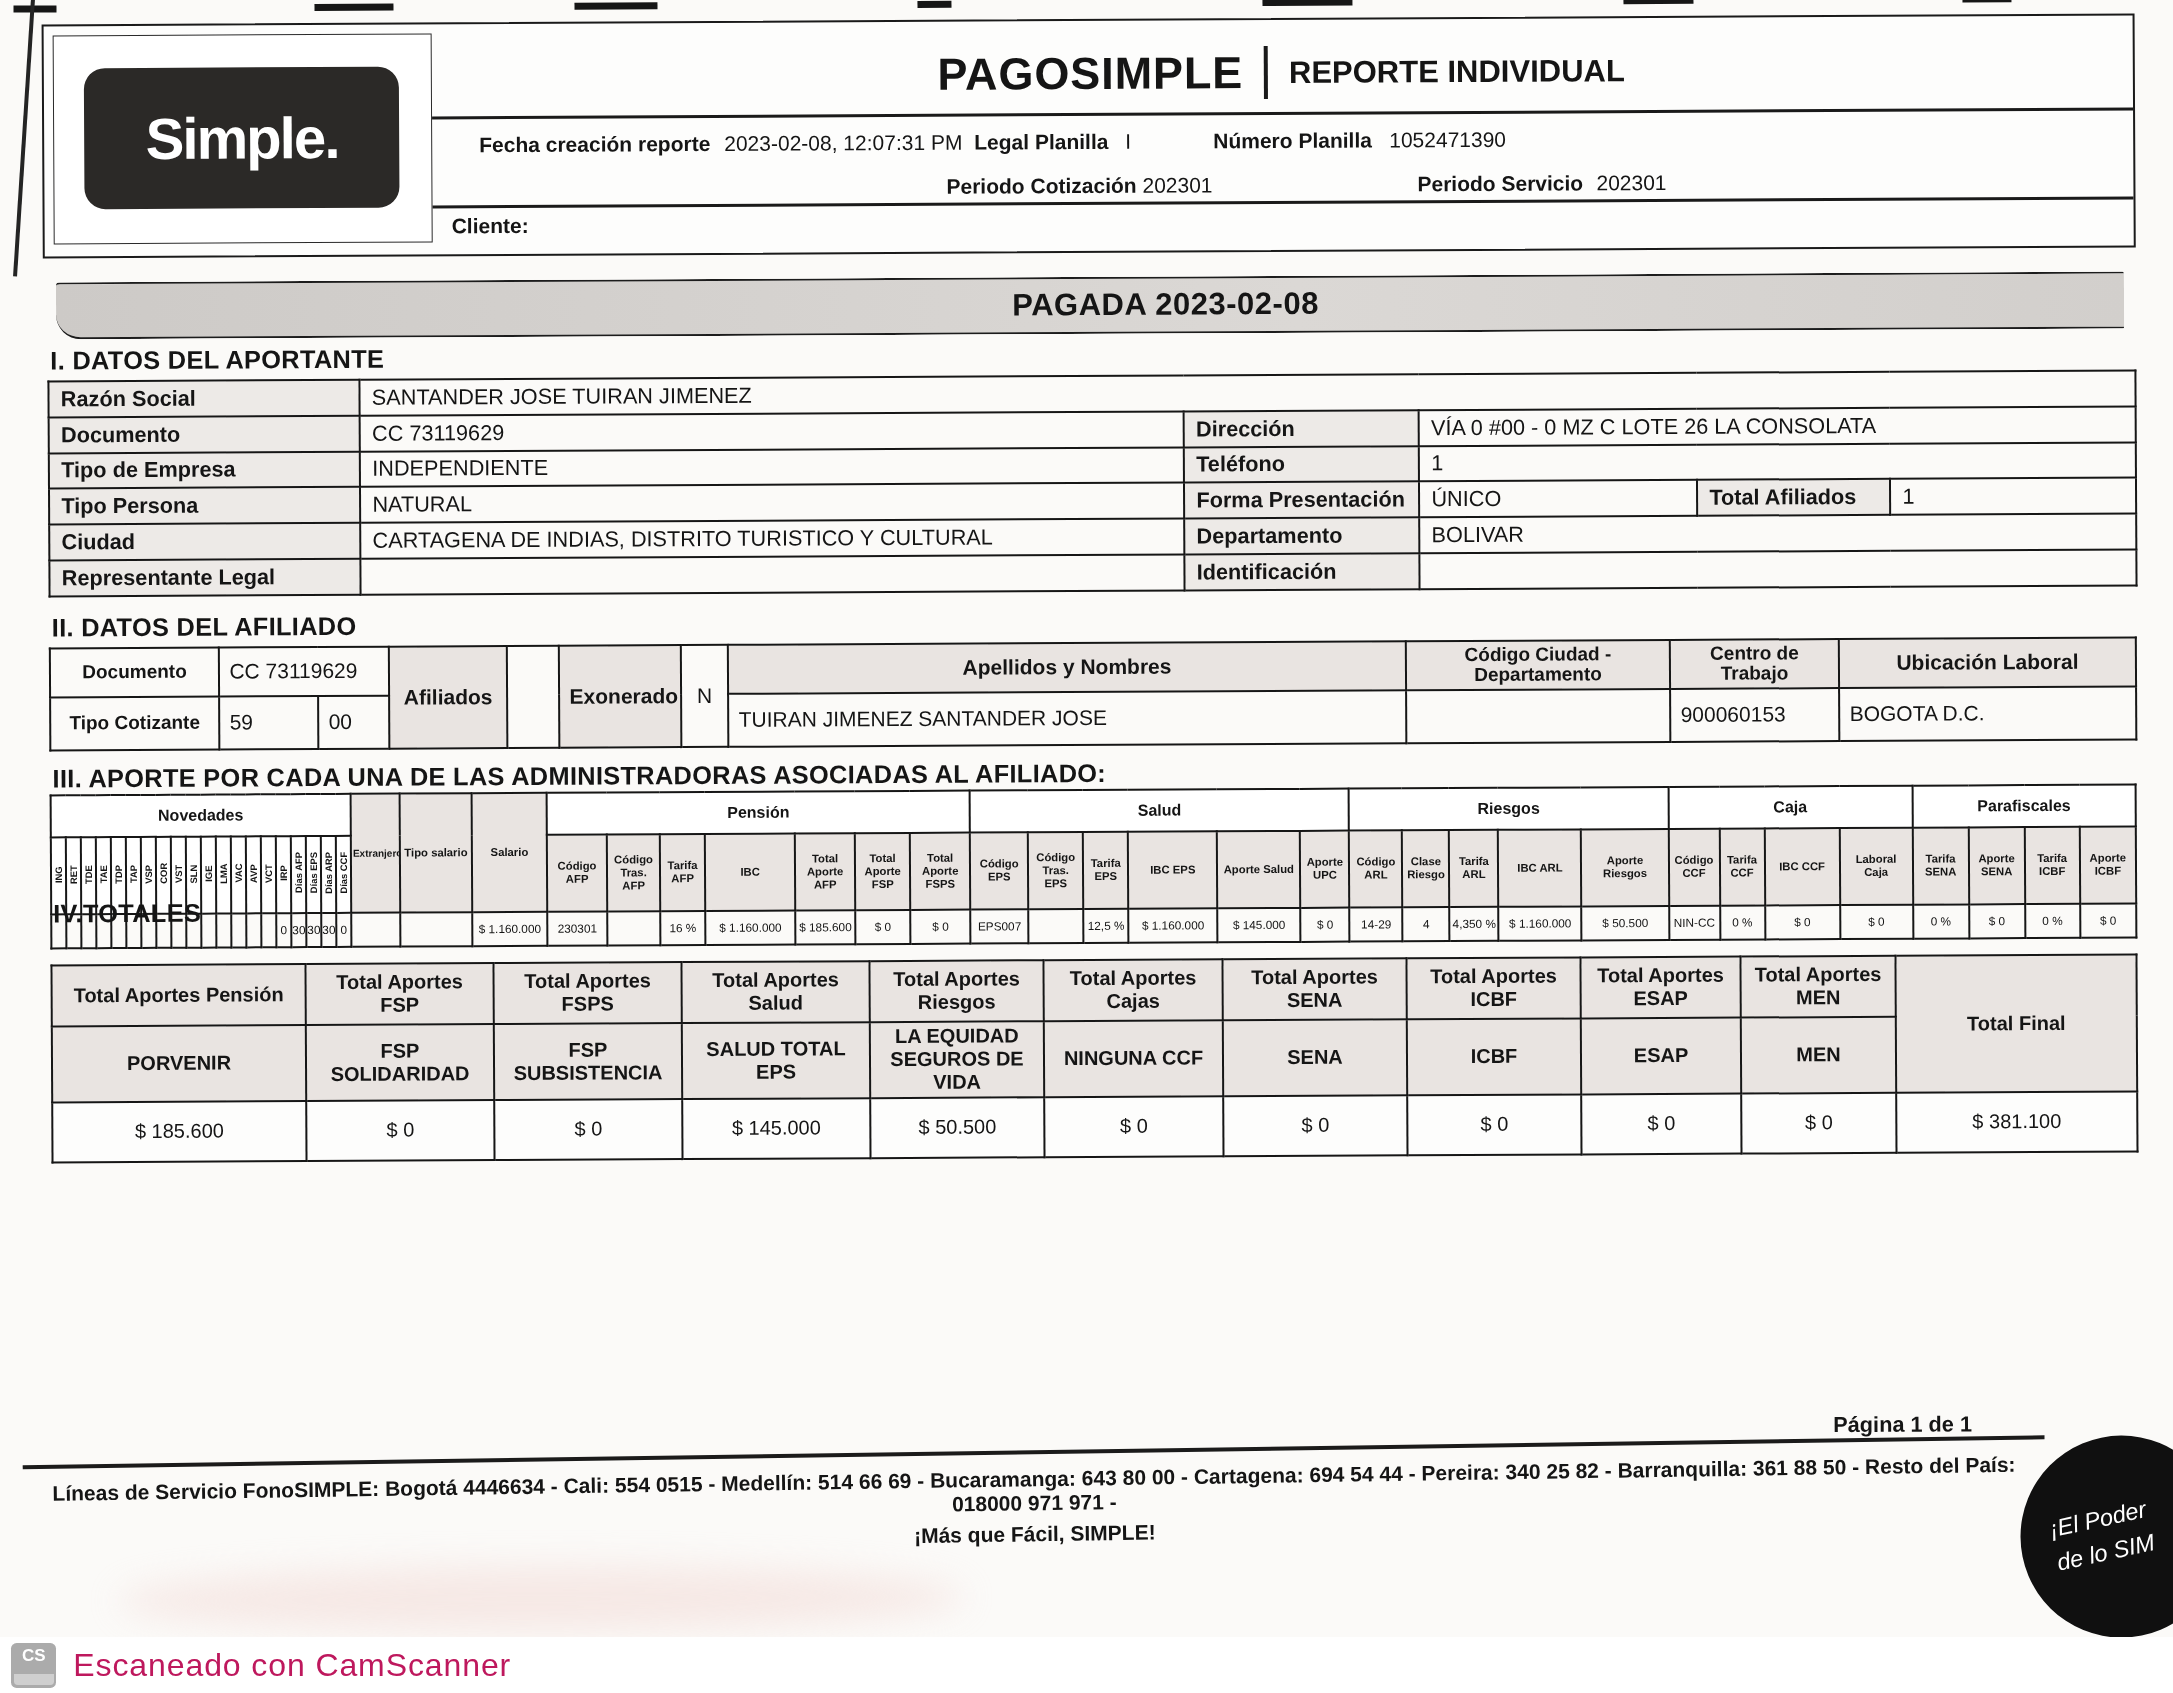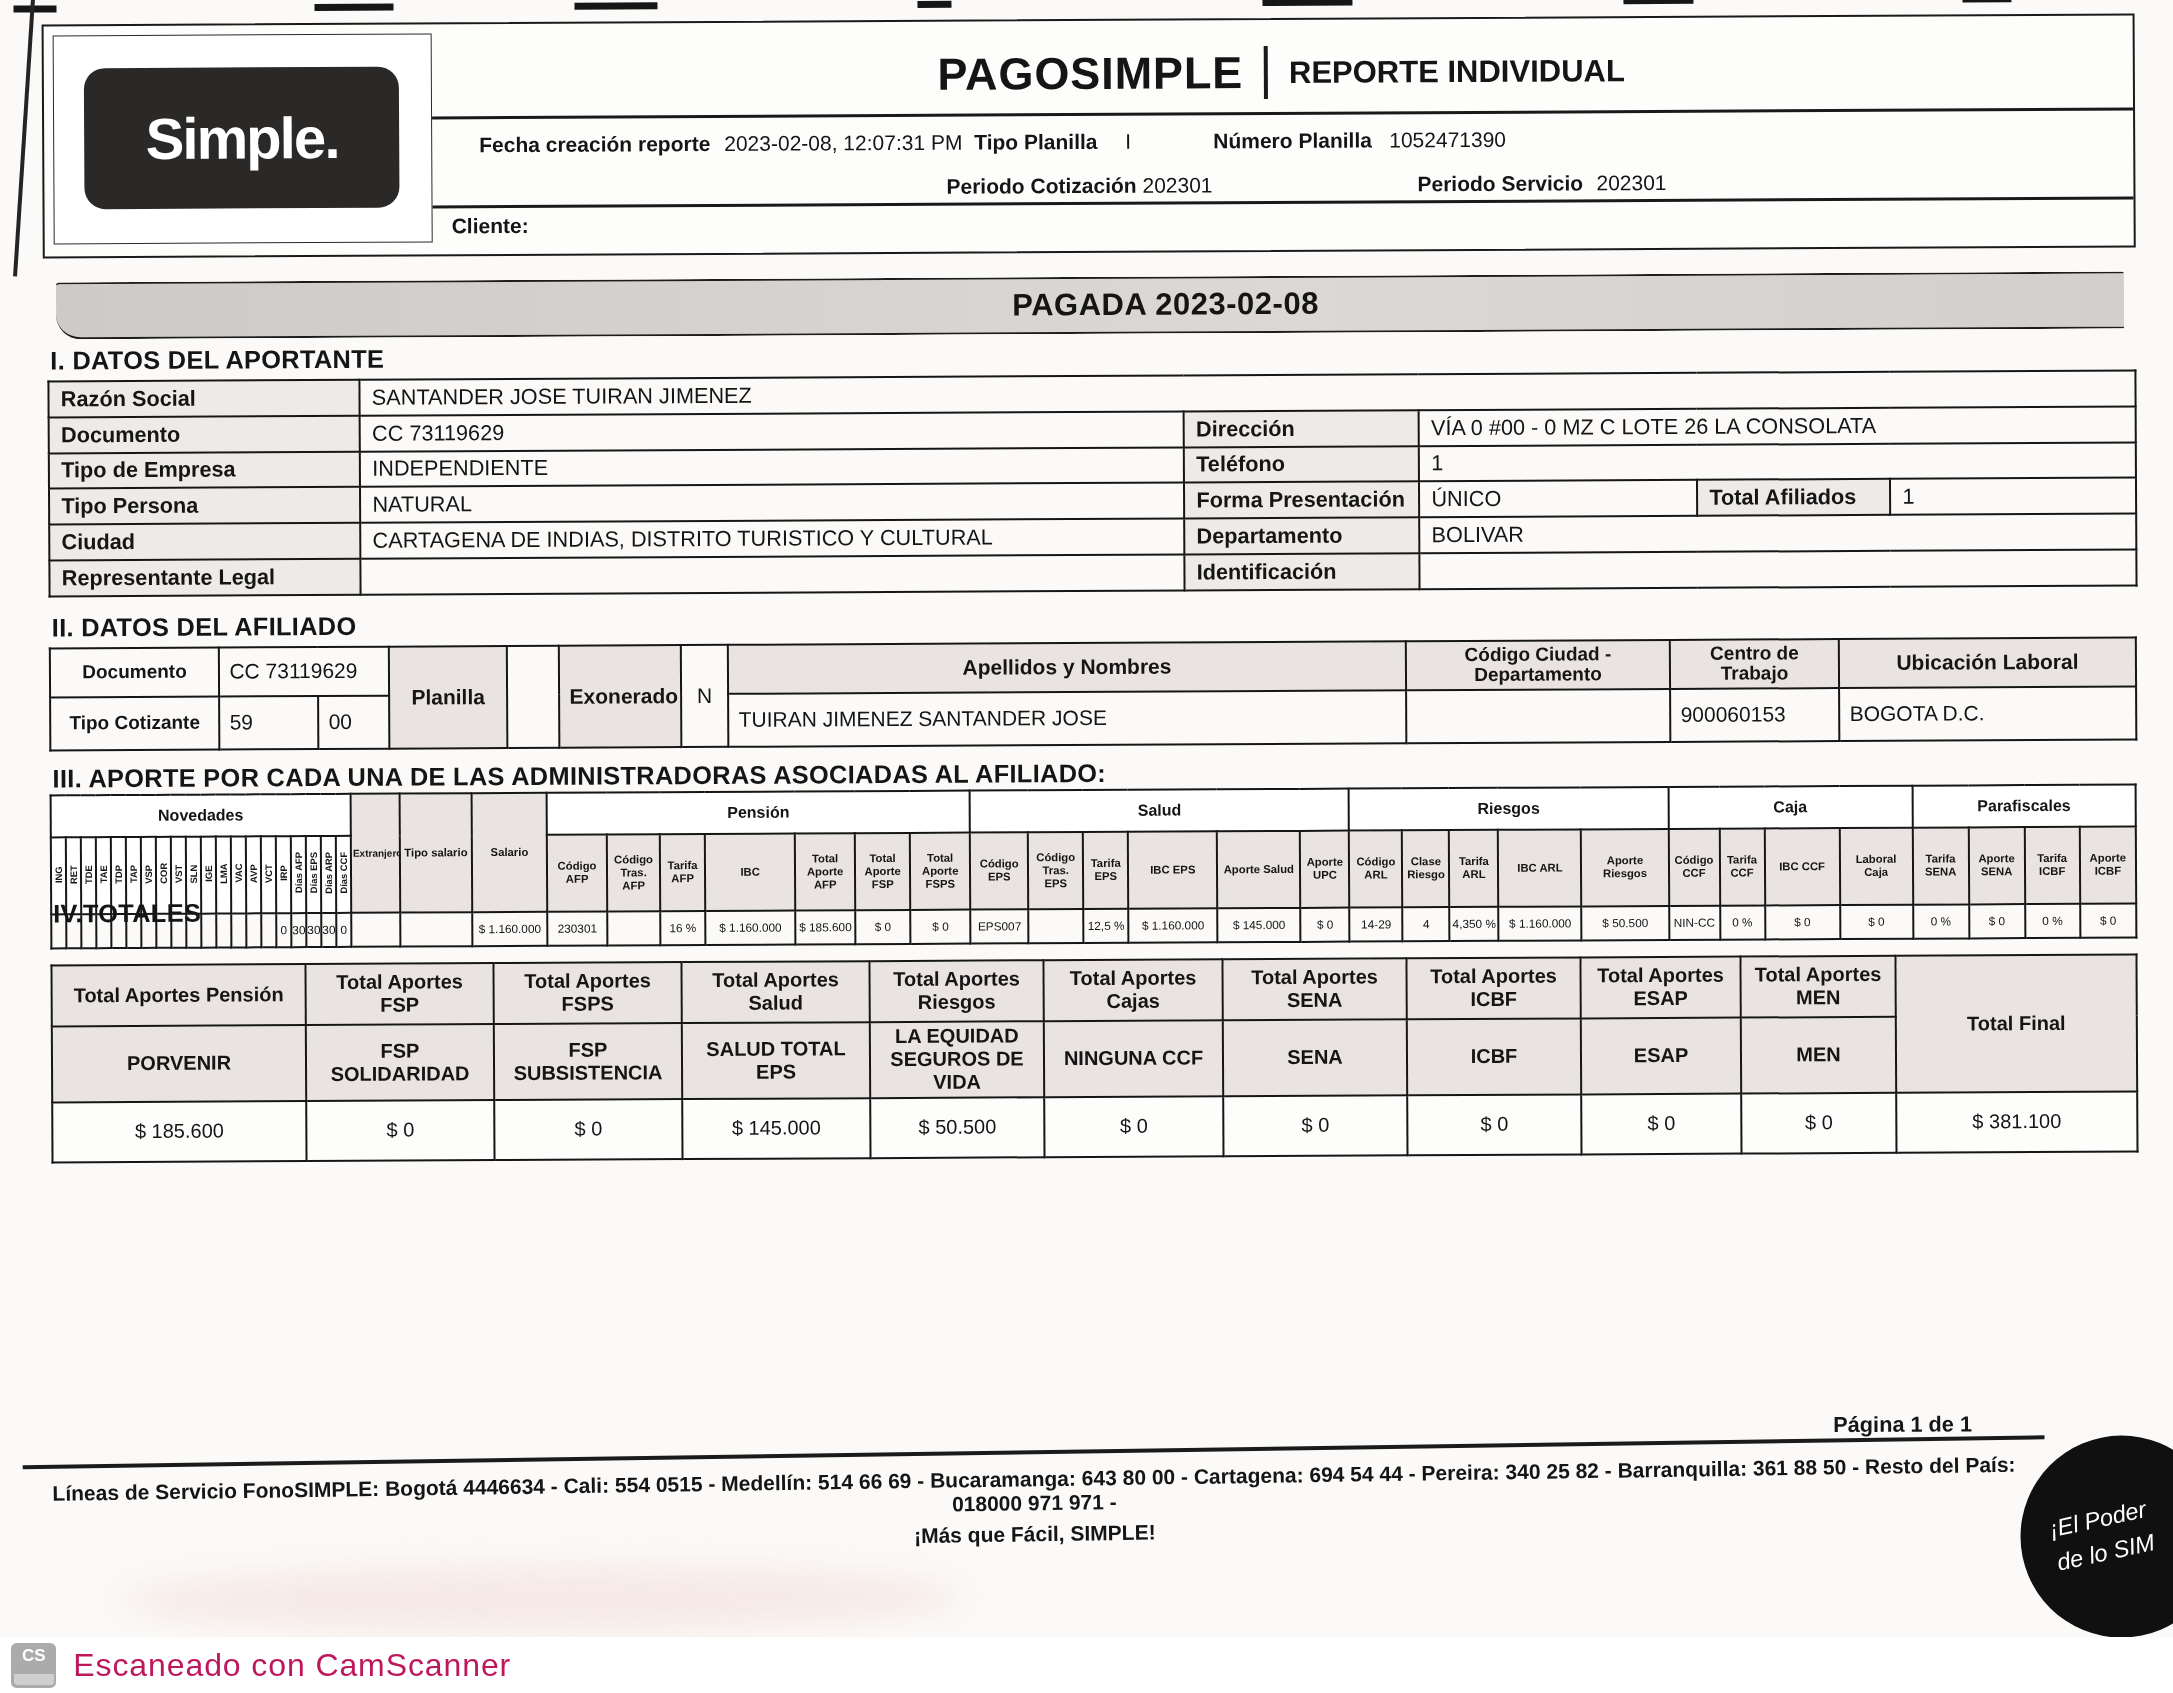"Tipo Planilla" b { text: Tipo -> Legal }
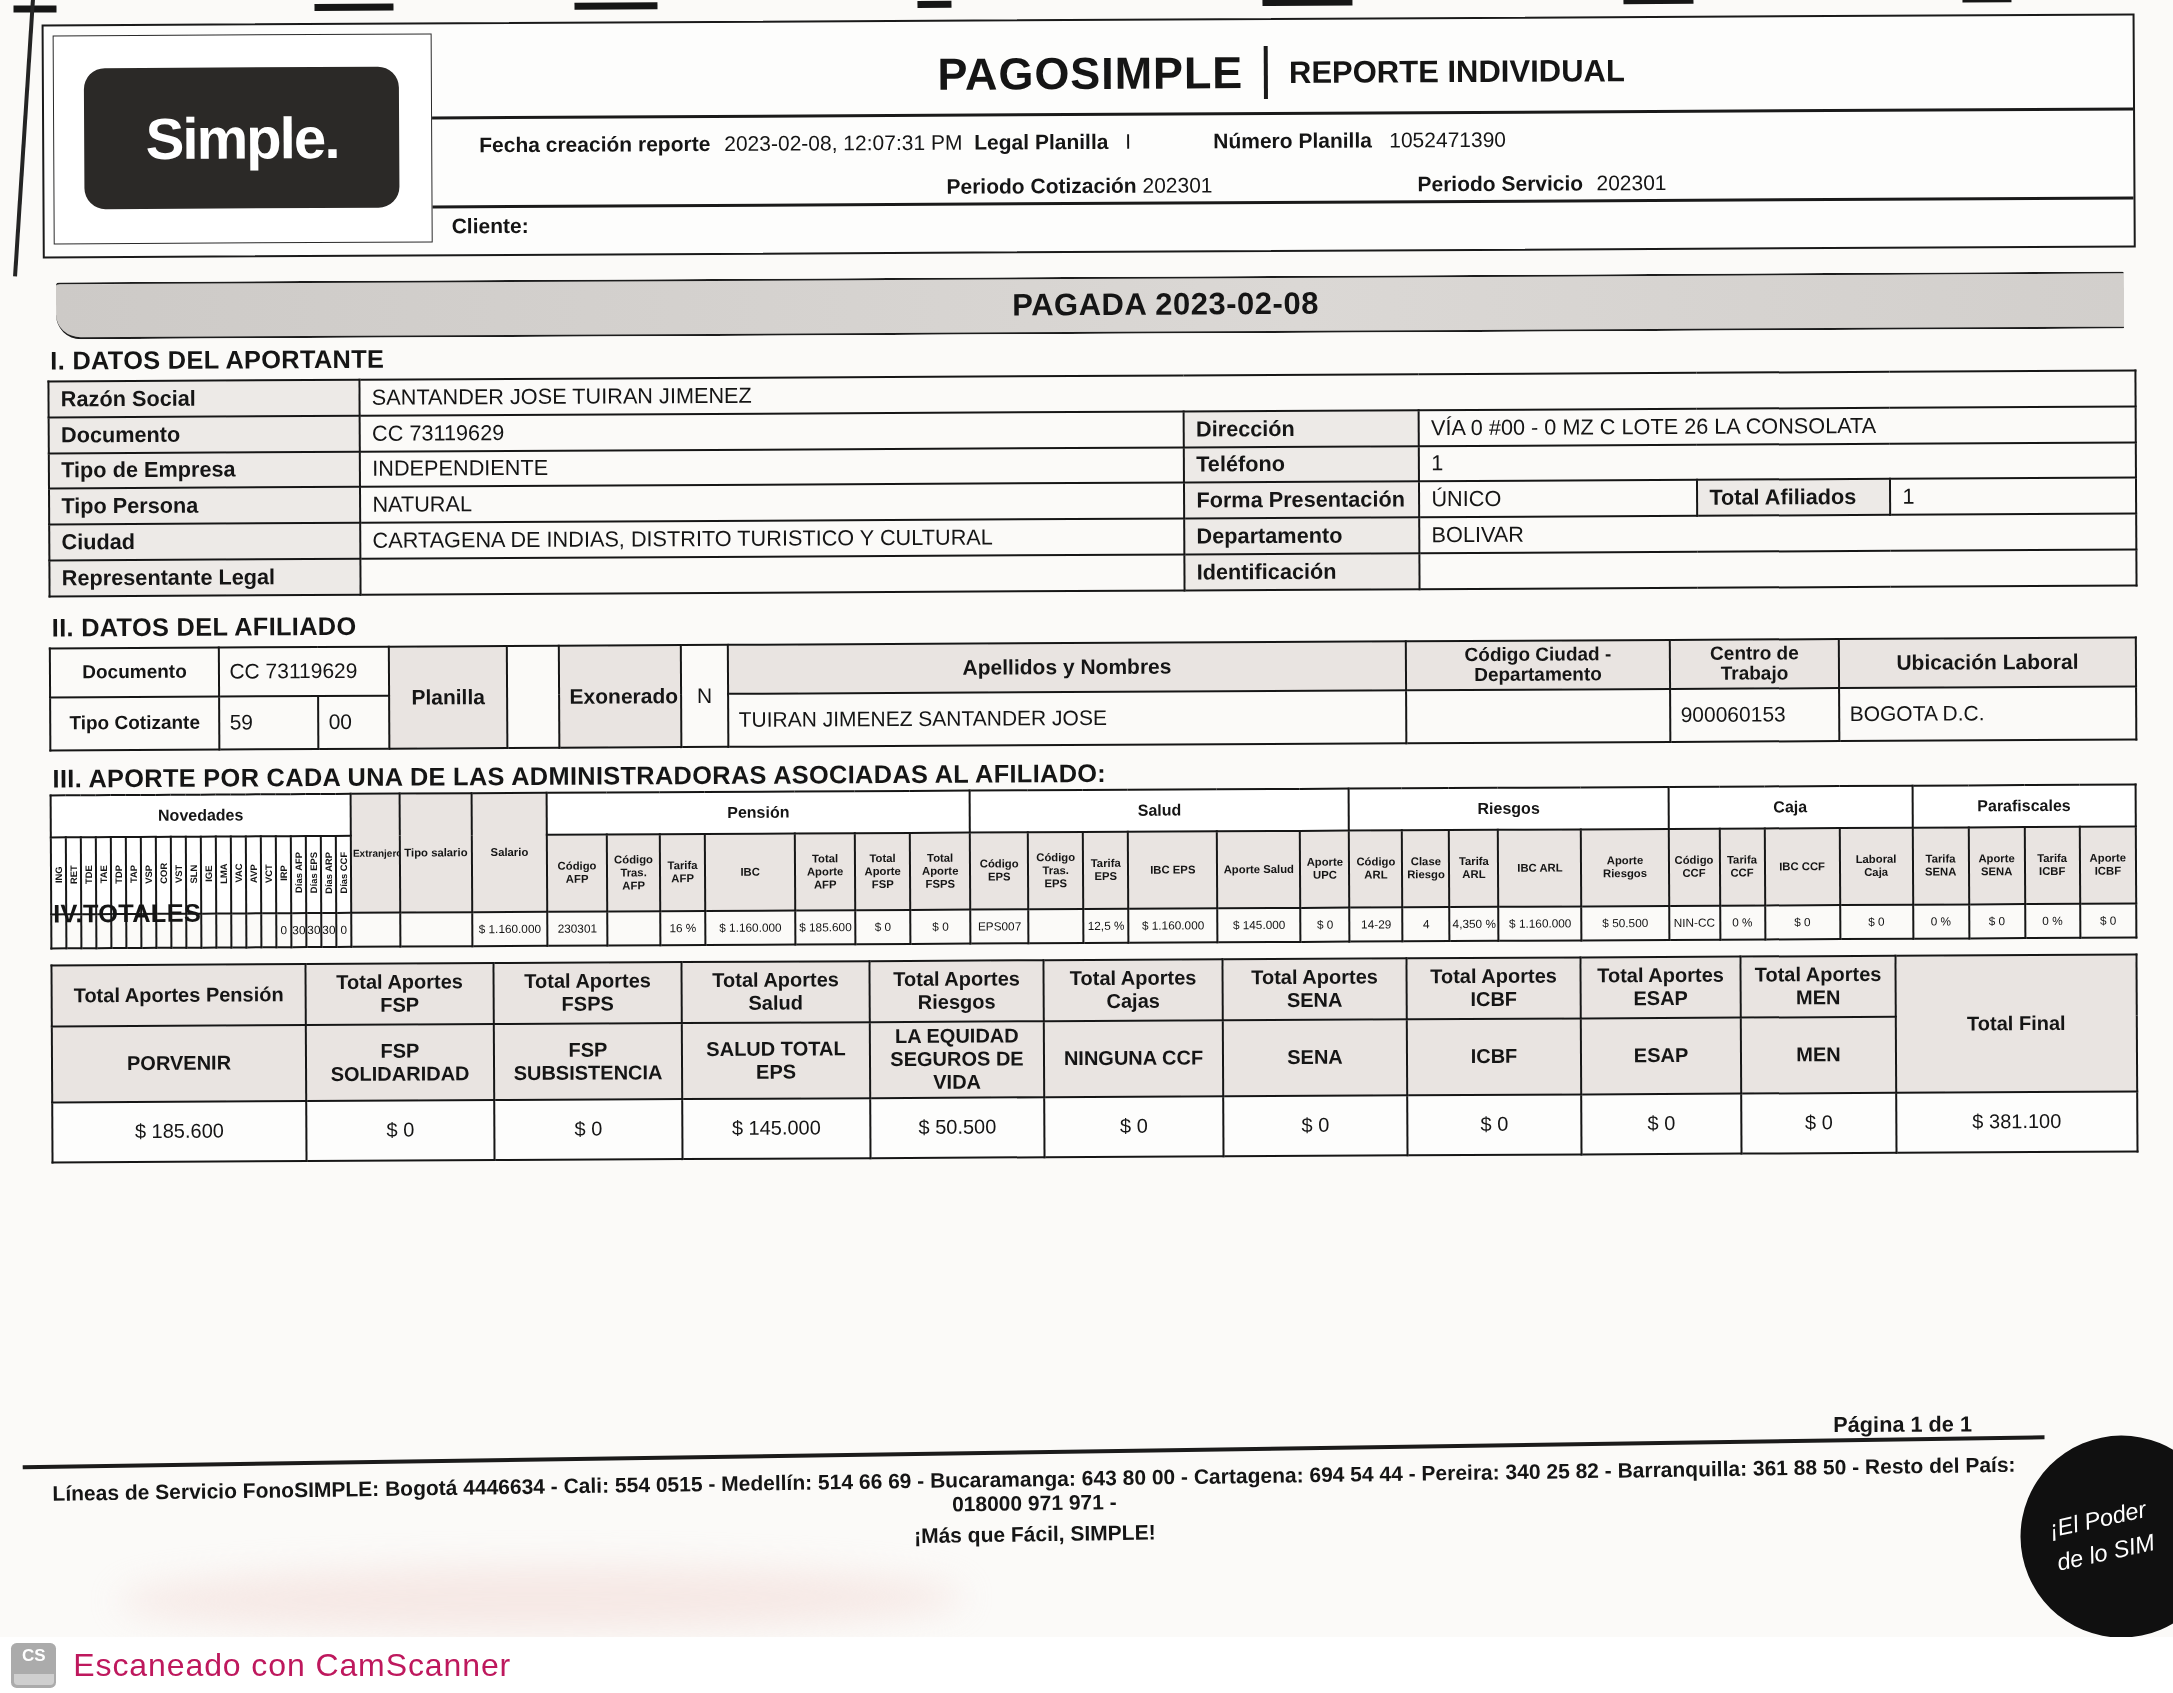"Planilla" td.shade { text: Planilla -> Afiliados }
